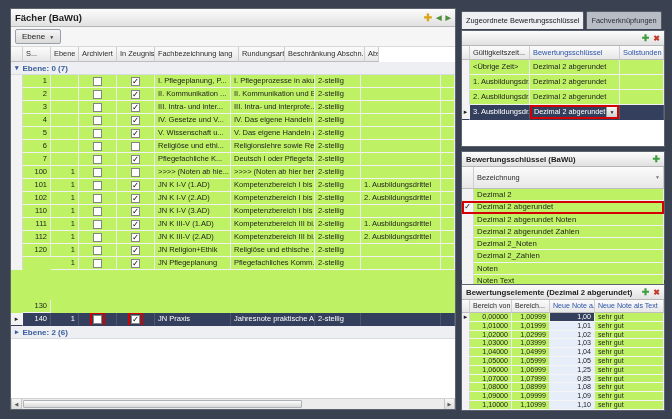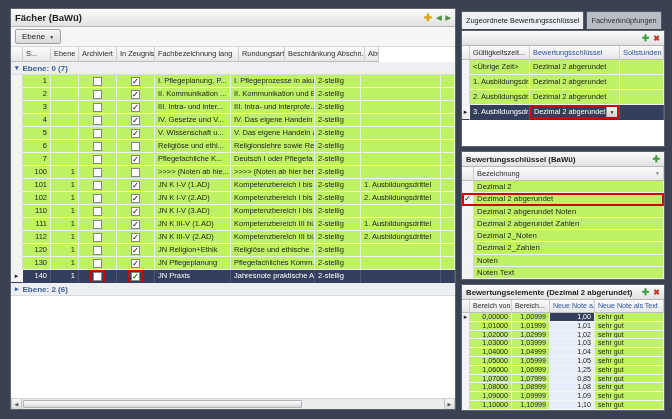"Bezeichnung" #keys-head .th { height: 14px -> 22px }
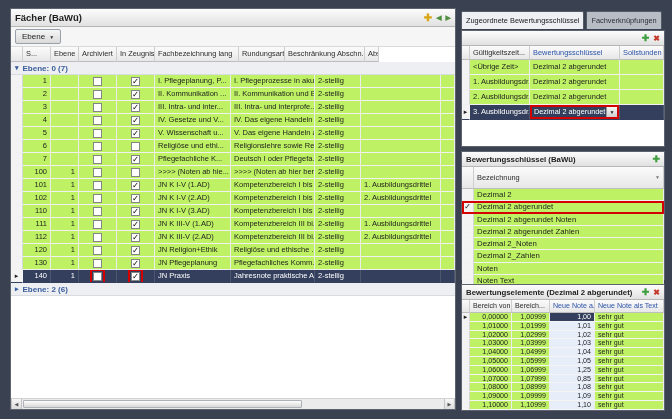"130" div.cell { margin-top: none -> 43px }
